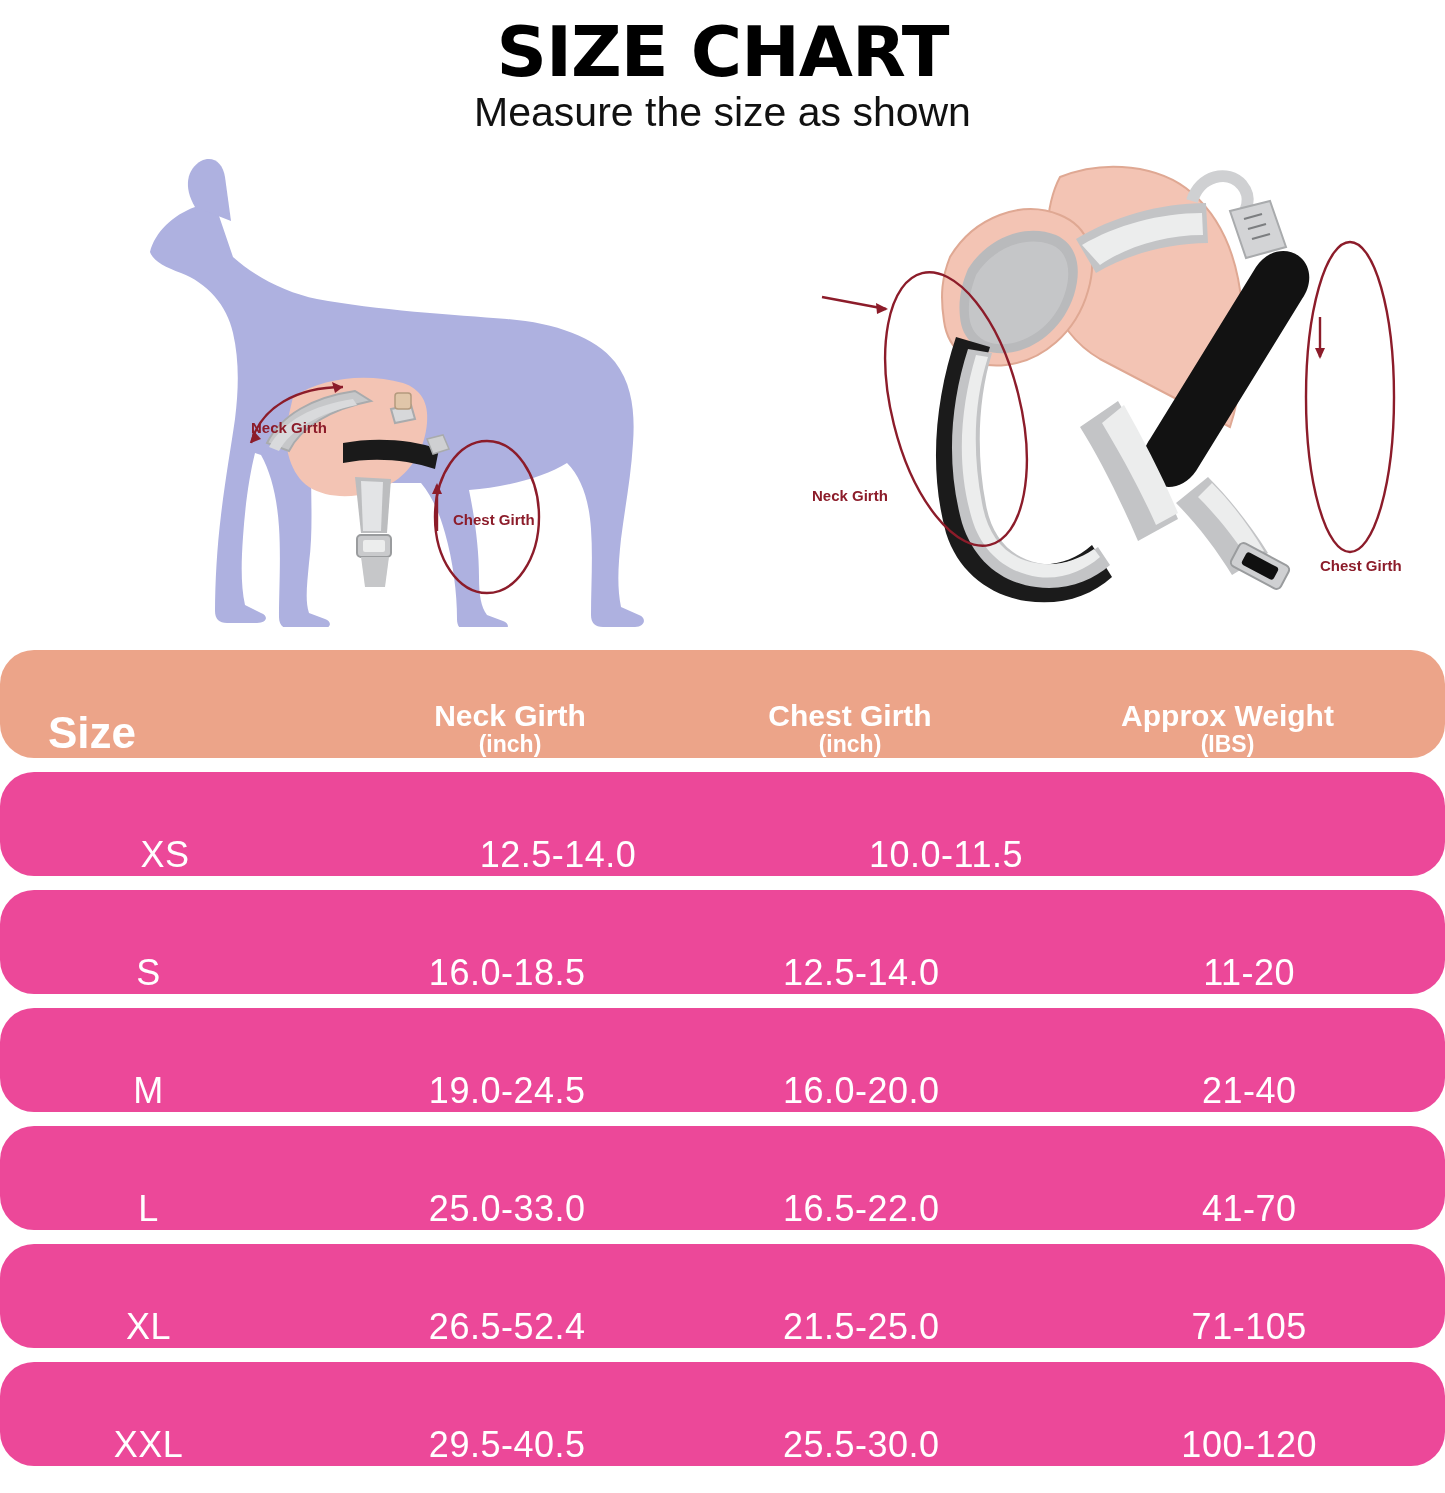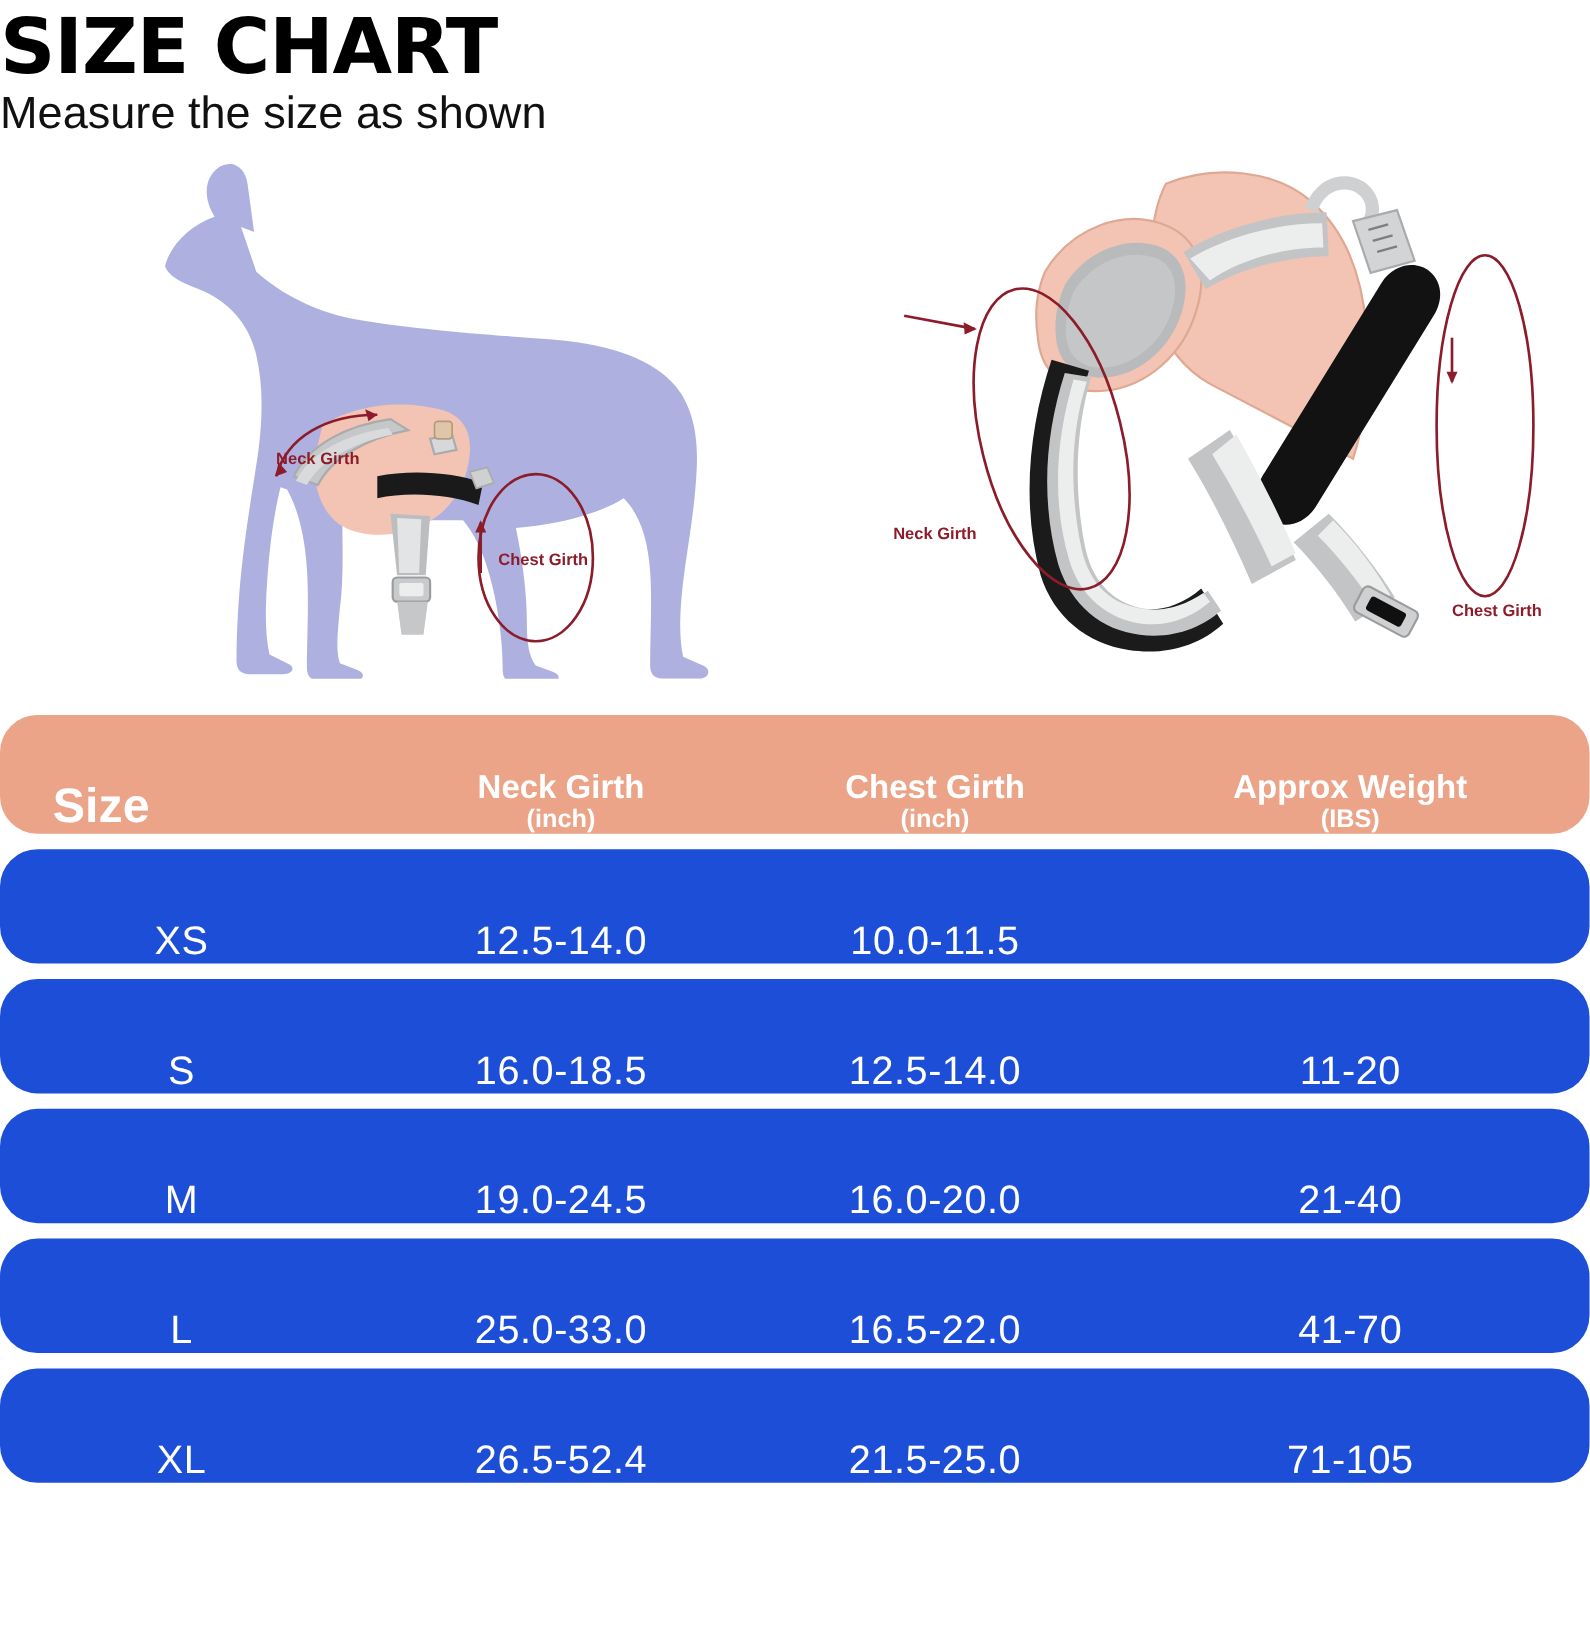"SIZE CHART" .header { padding-top: 6px -> 16px; text-align: none -> center }
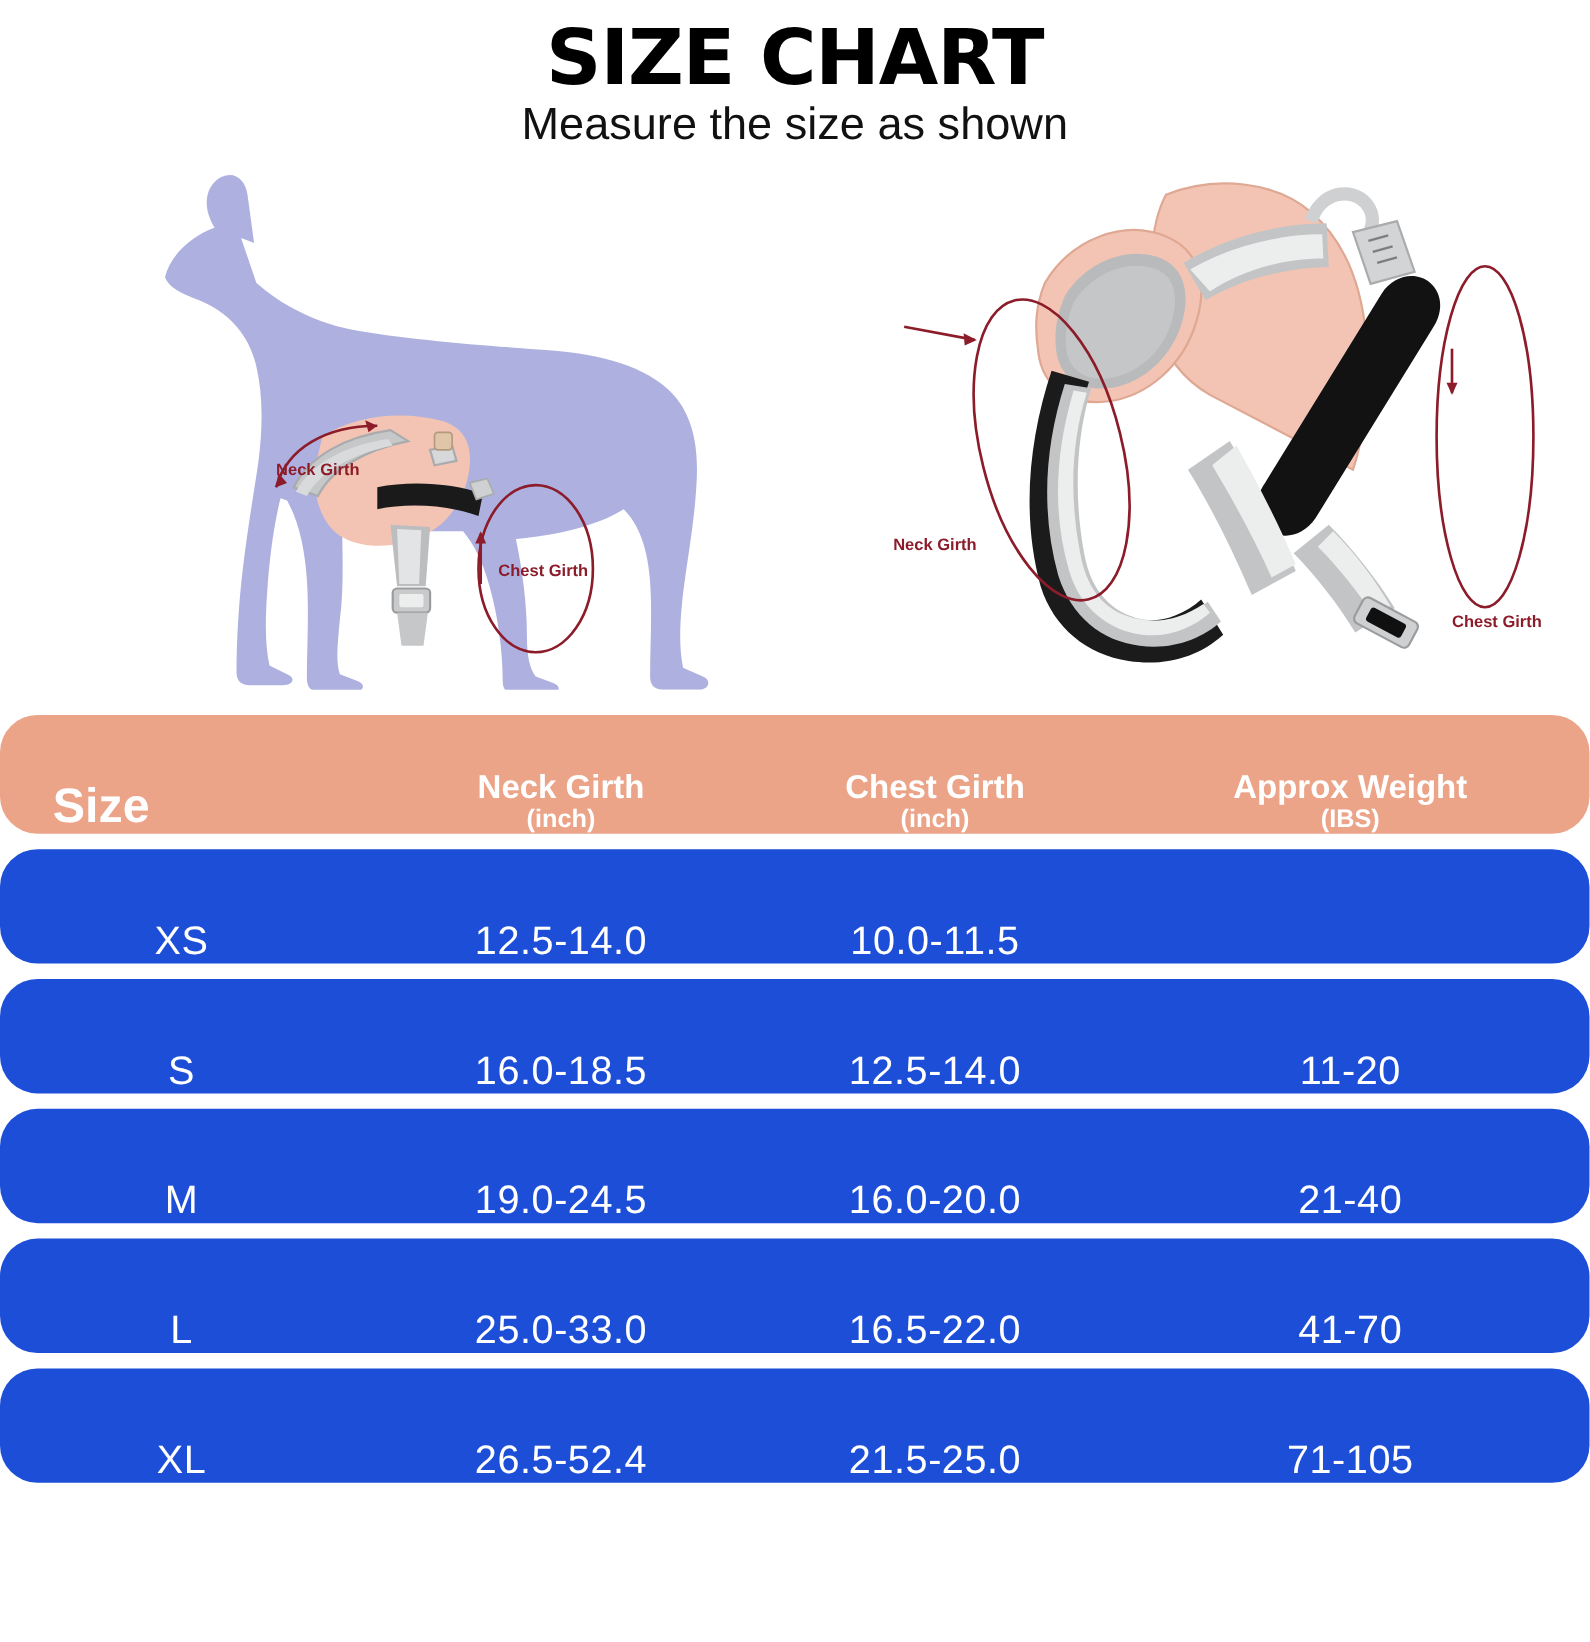"XS" .row.body-row { background: #1d4ed8 -> #ec4899; gap: none -> 48px }
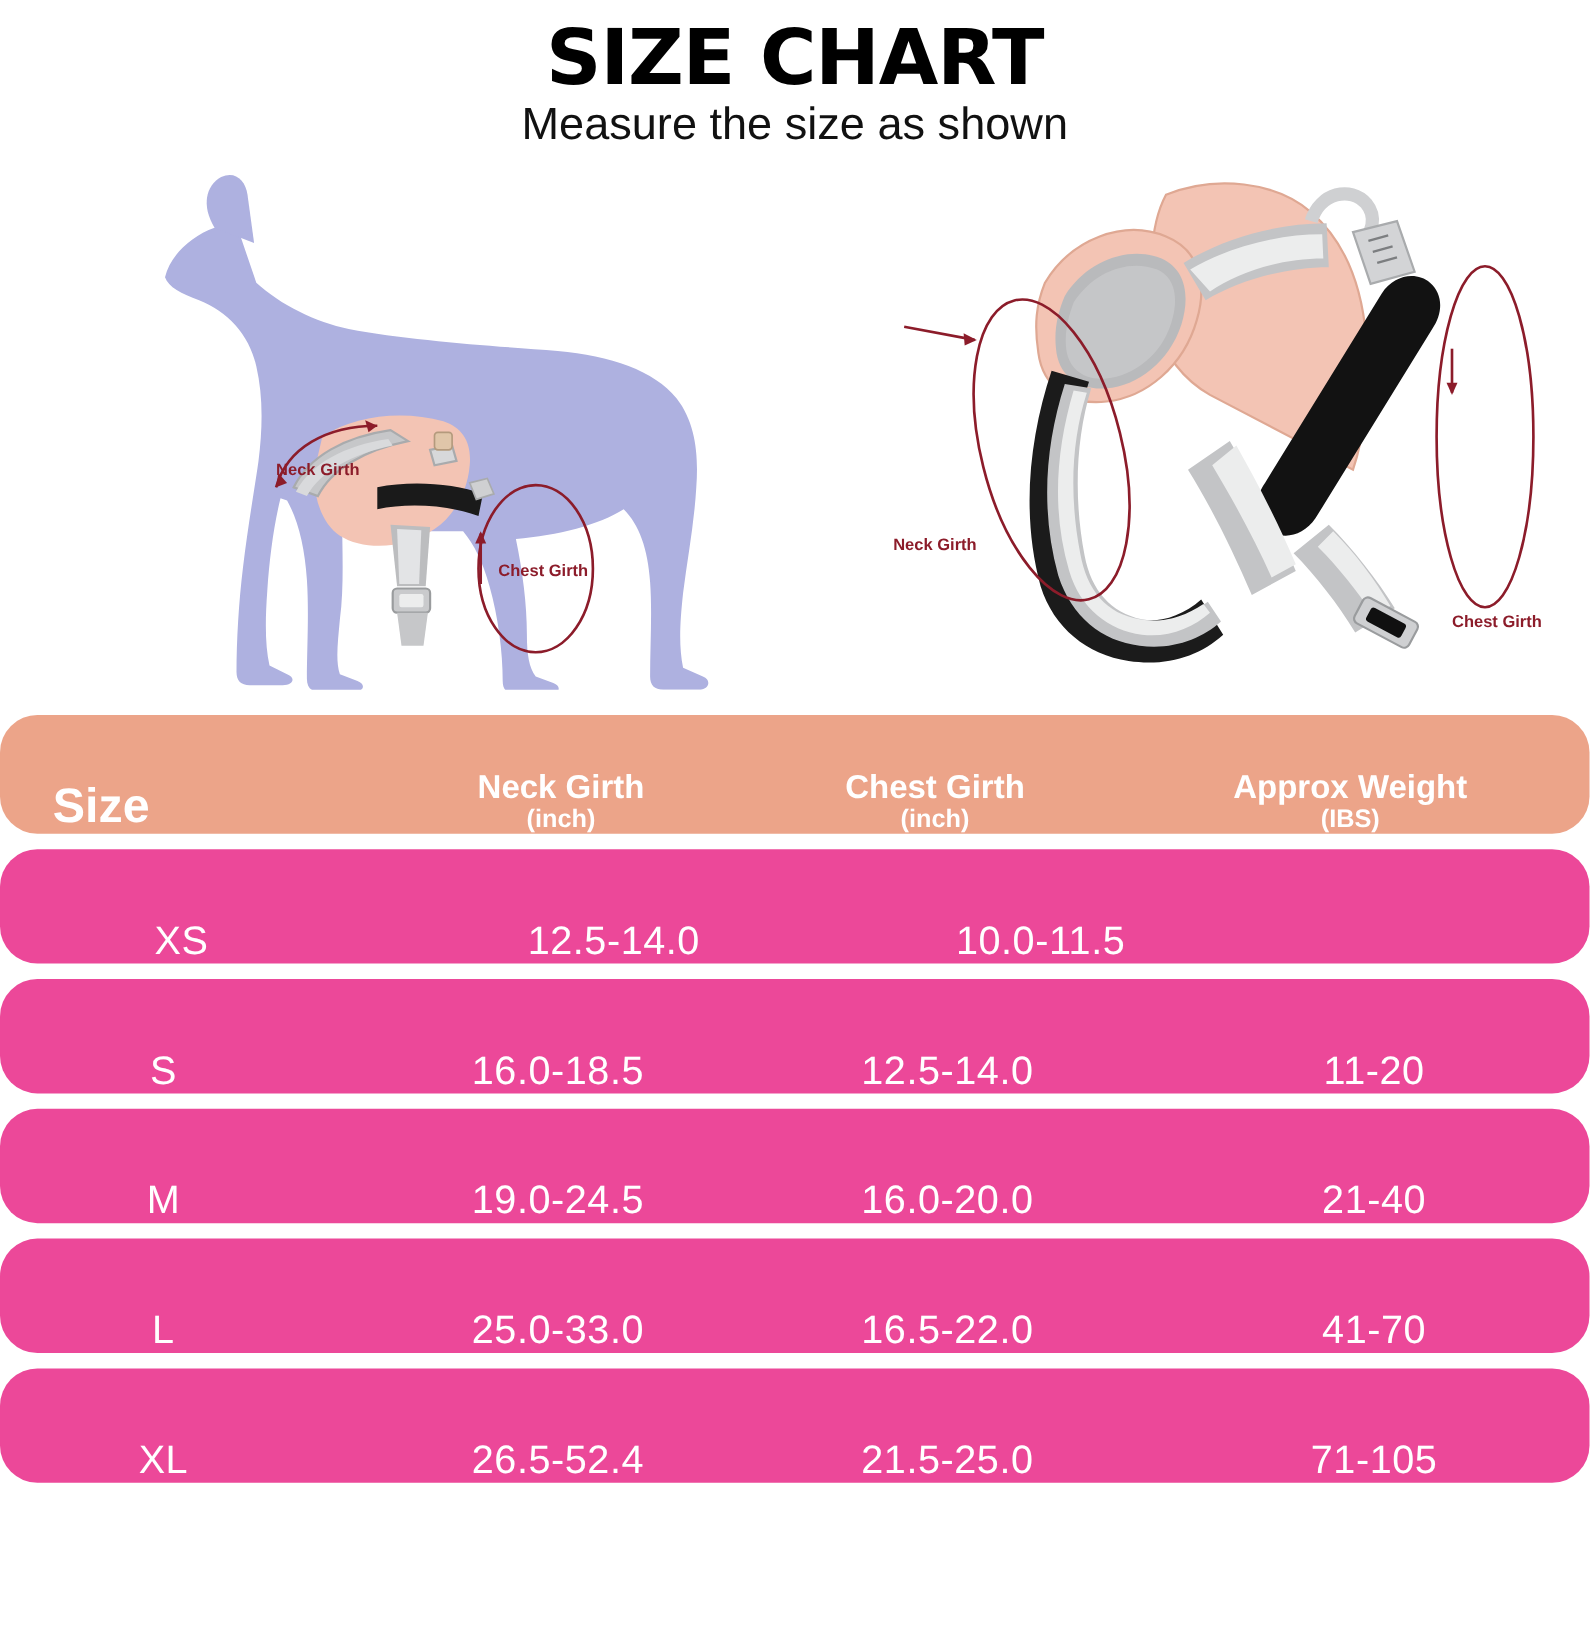"XXL" div.row { html: none -> <div> <div>XXL</div> <div>29.5-40.5</div> <div>25.5-30.0</div> <div>100-120</div> </div> }
